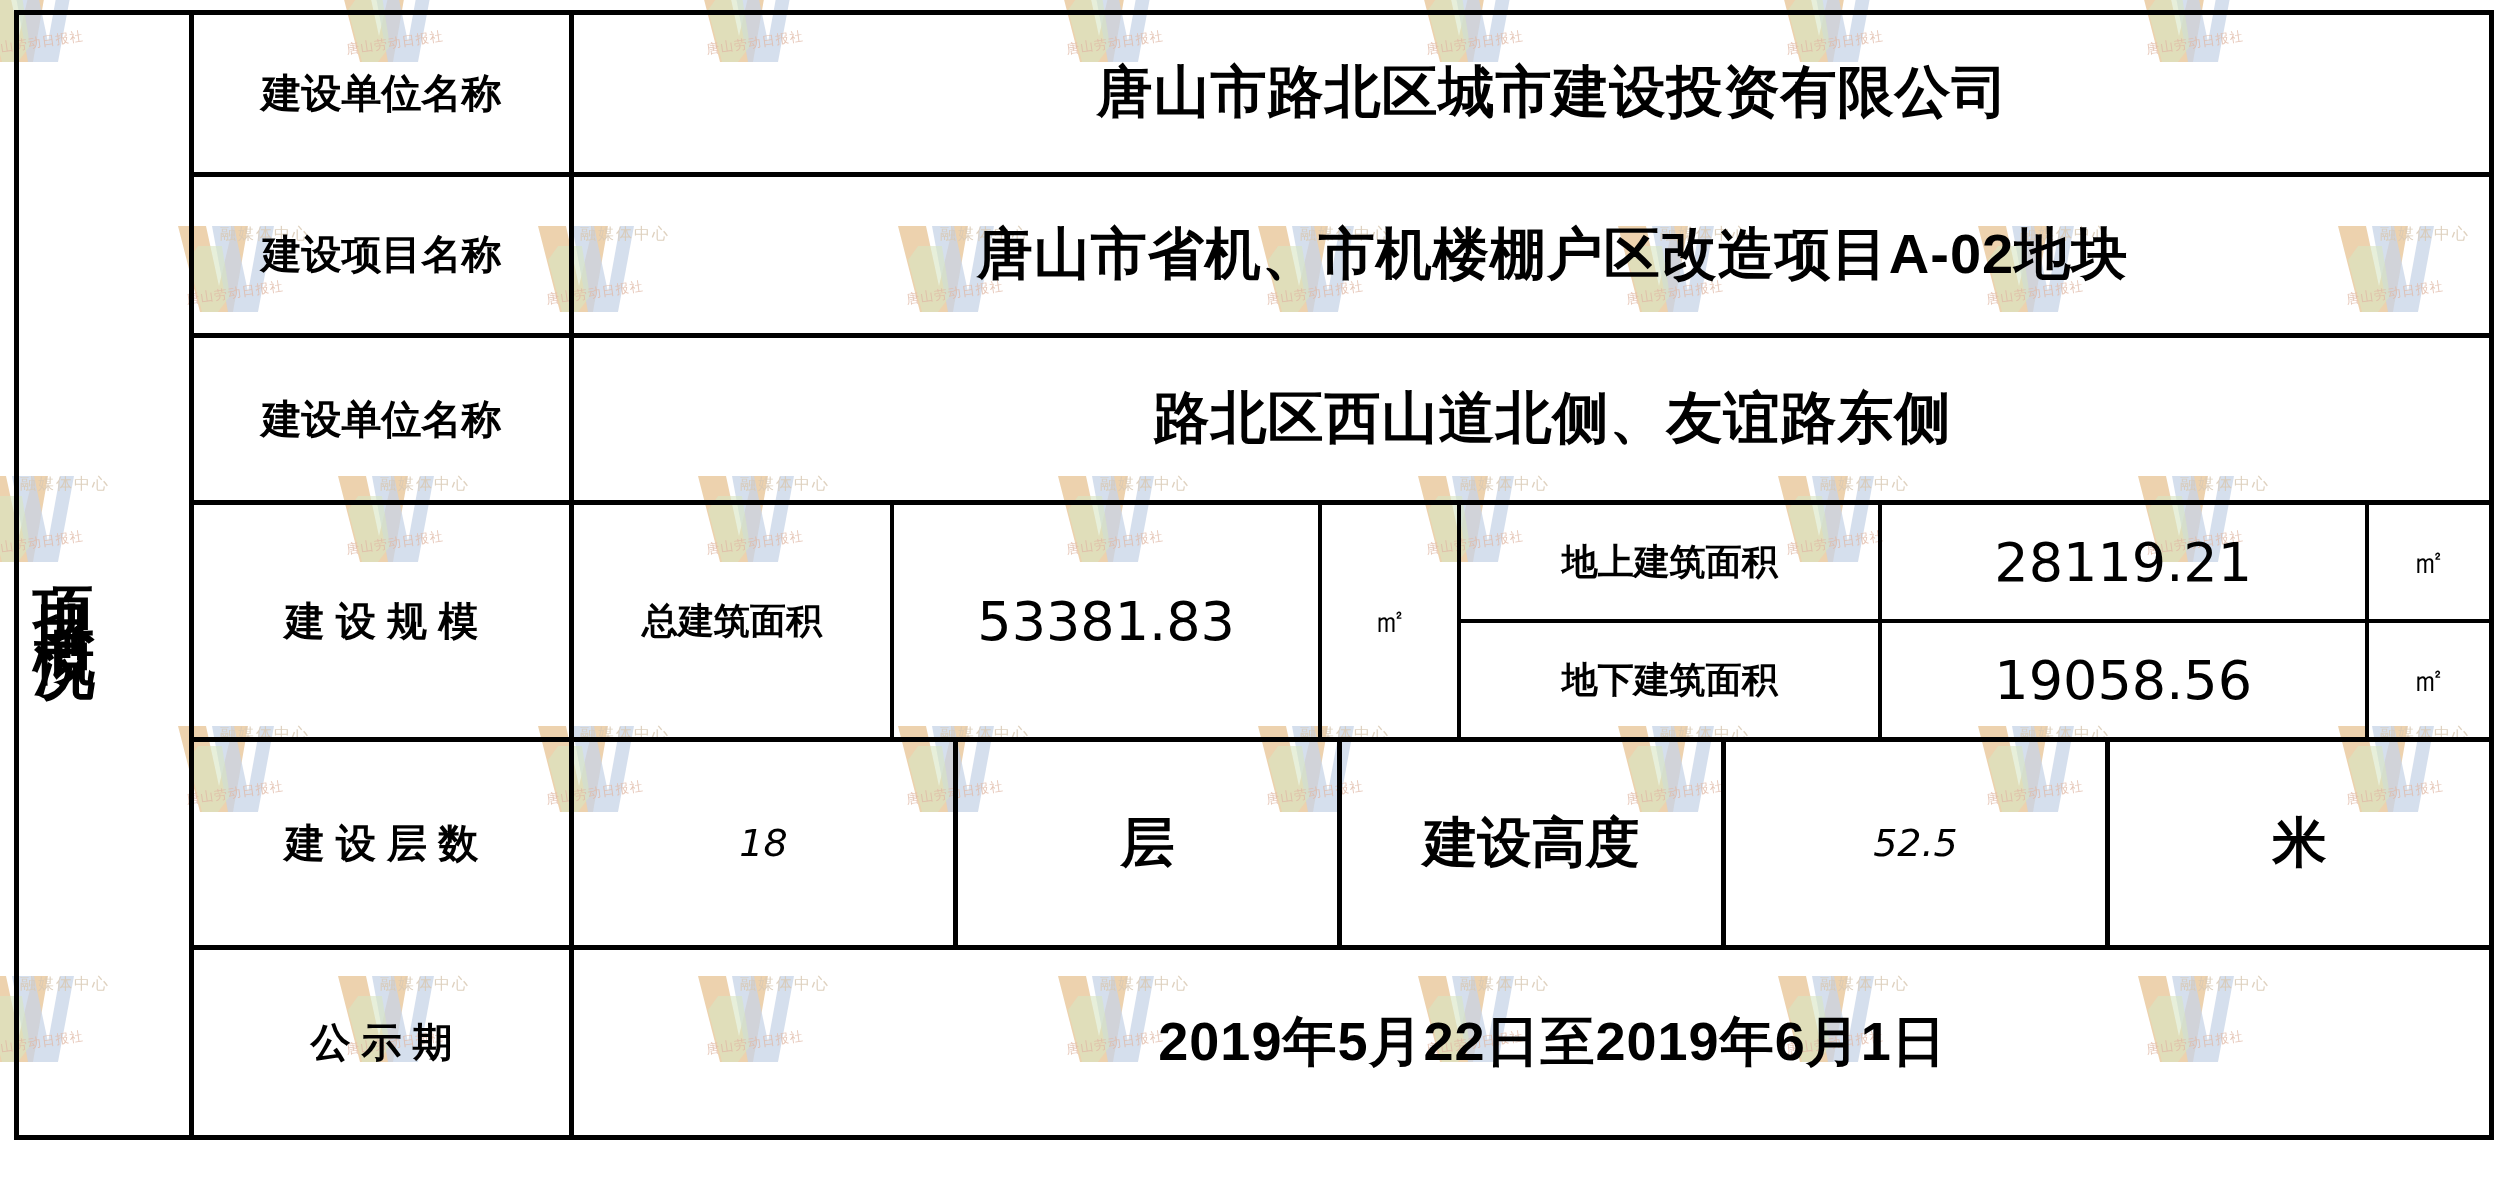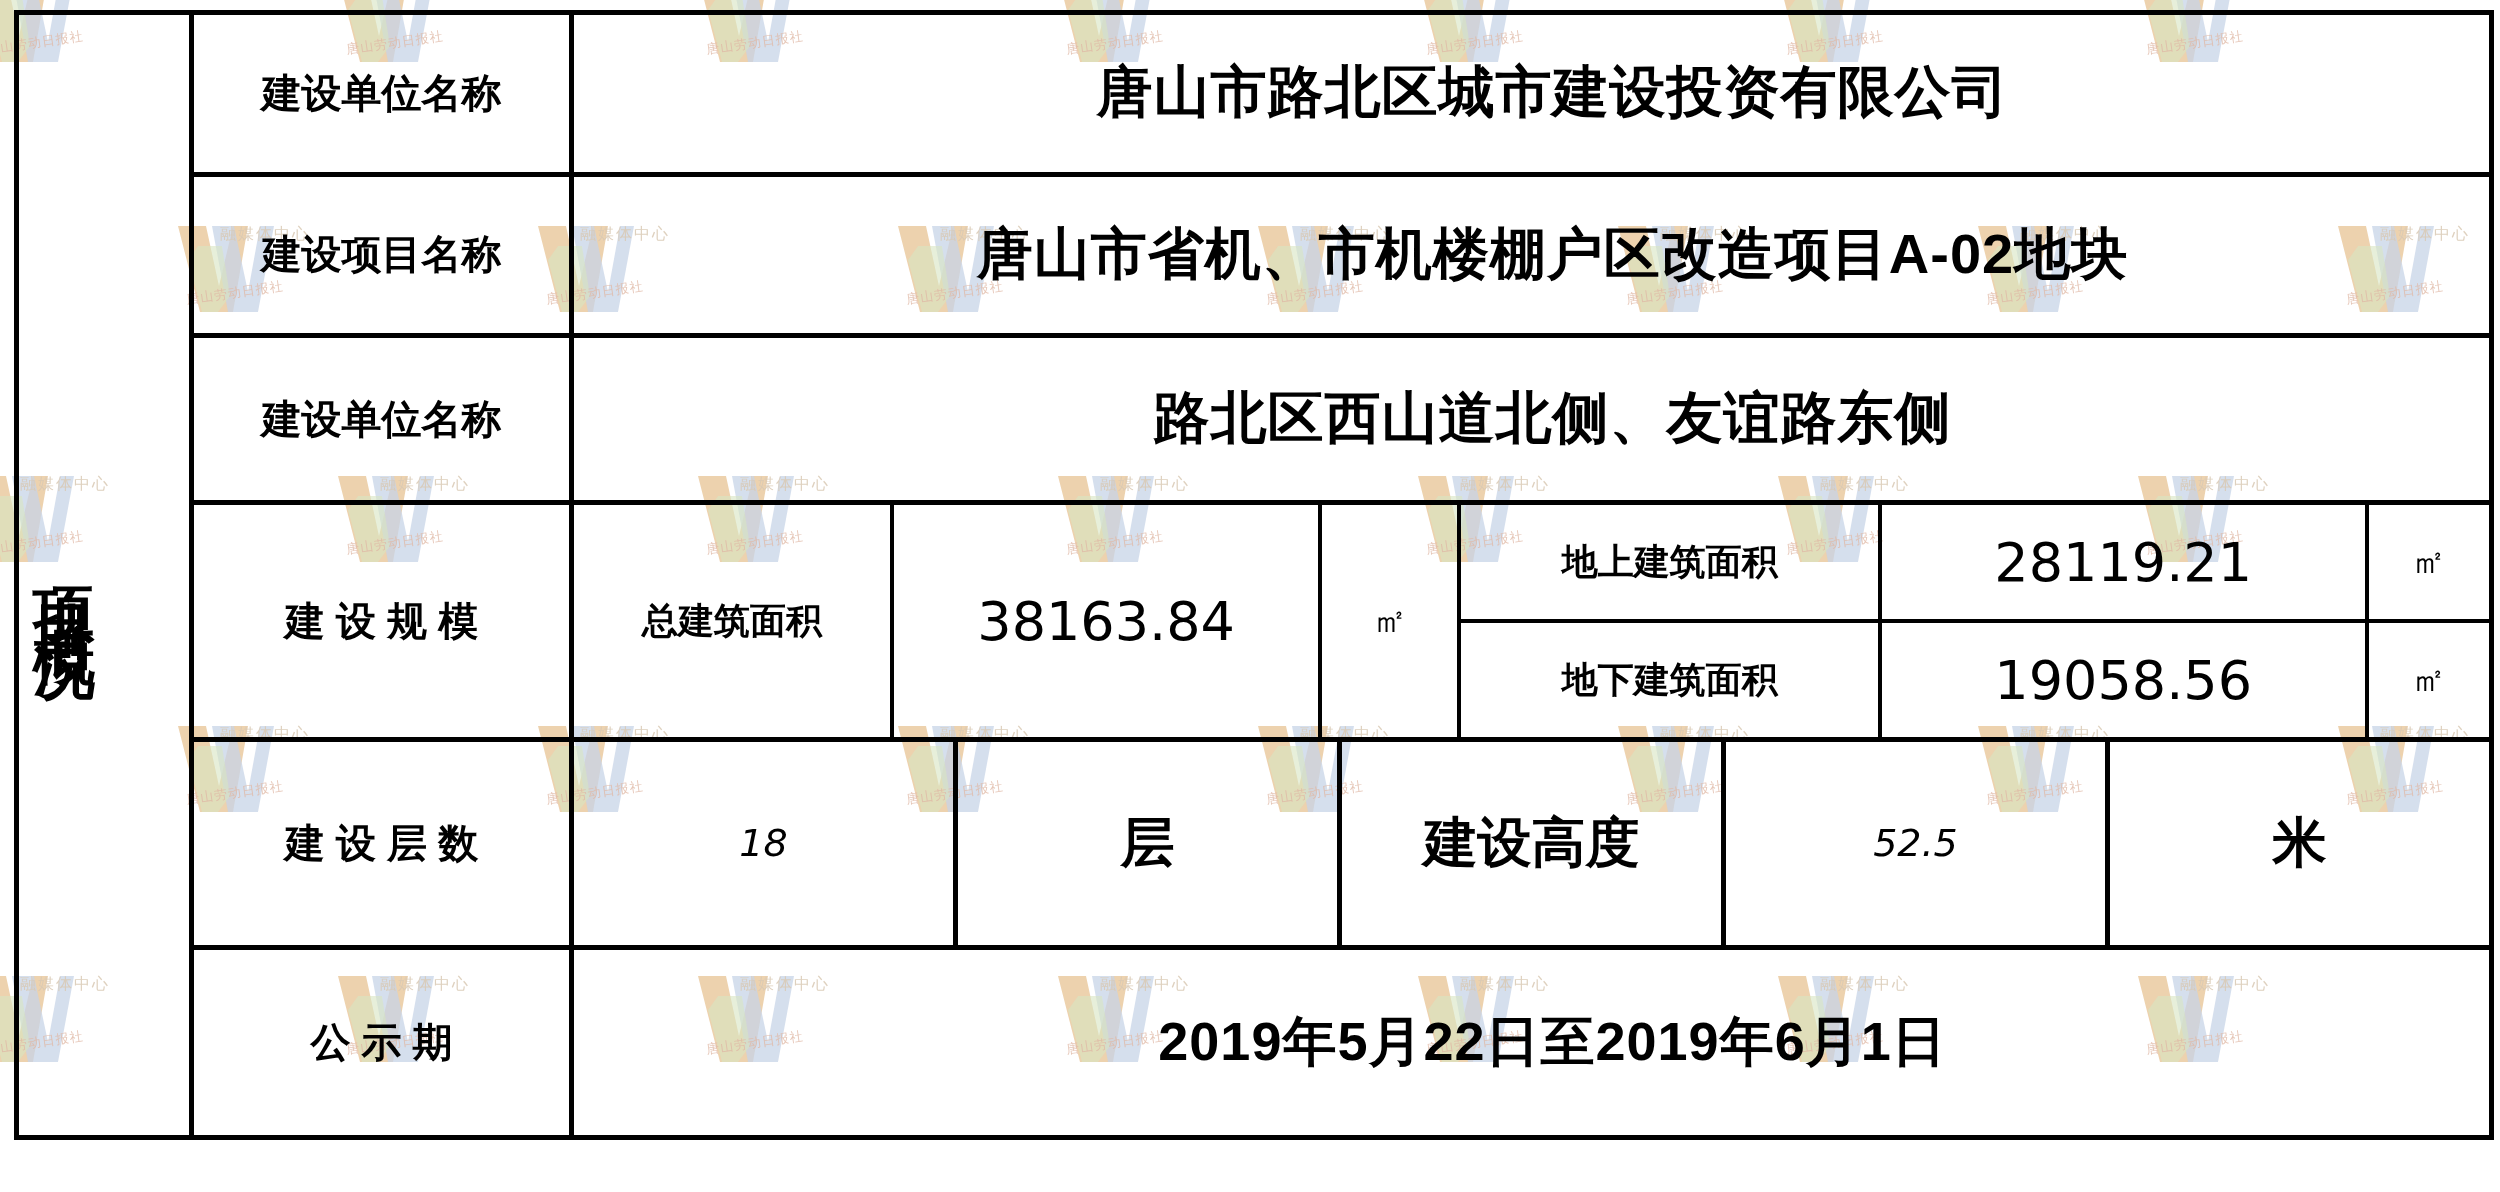"38163.84" td.num { text: 38163.84 -> 53381.83 }
